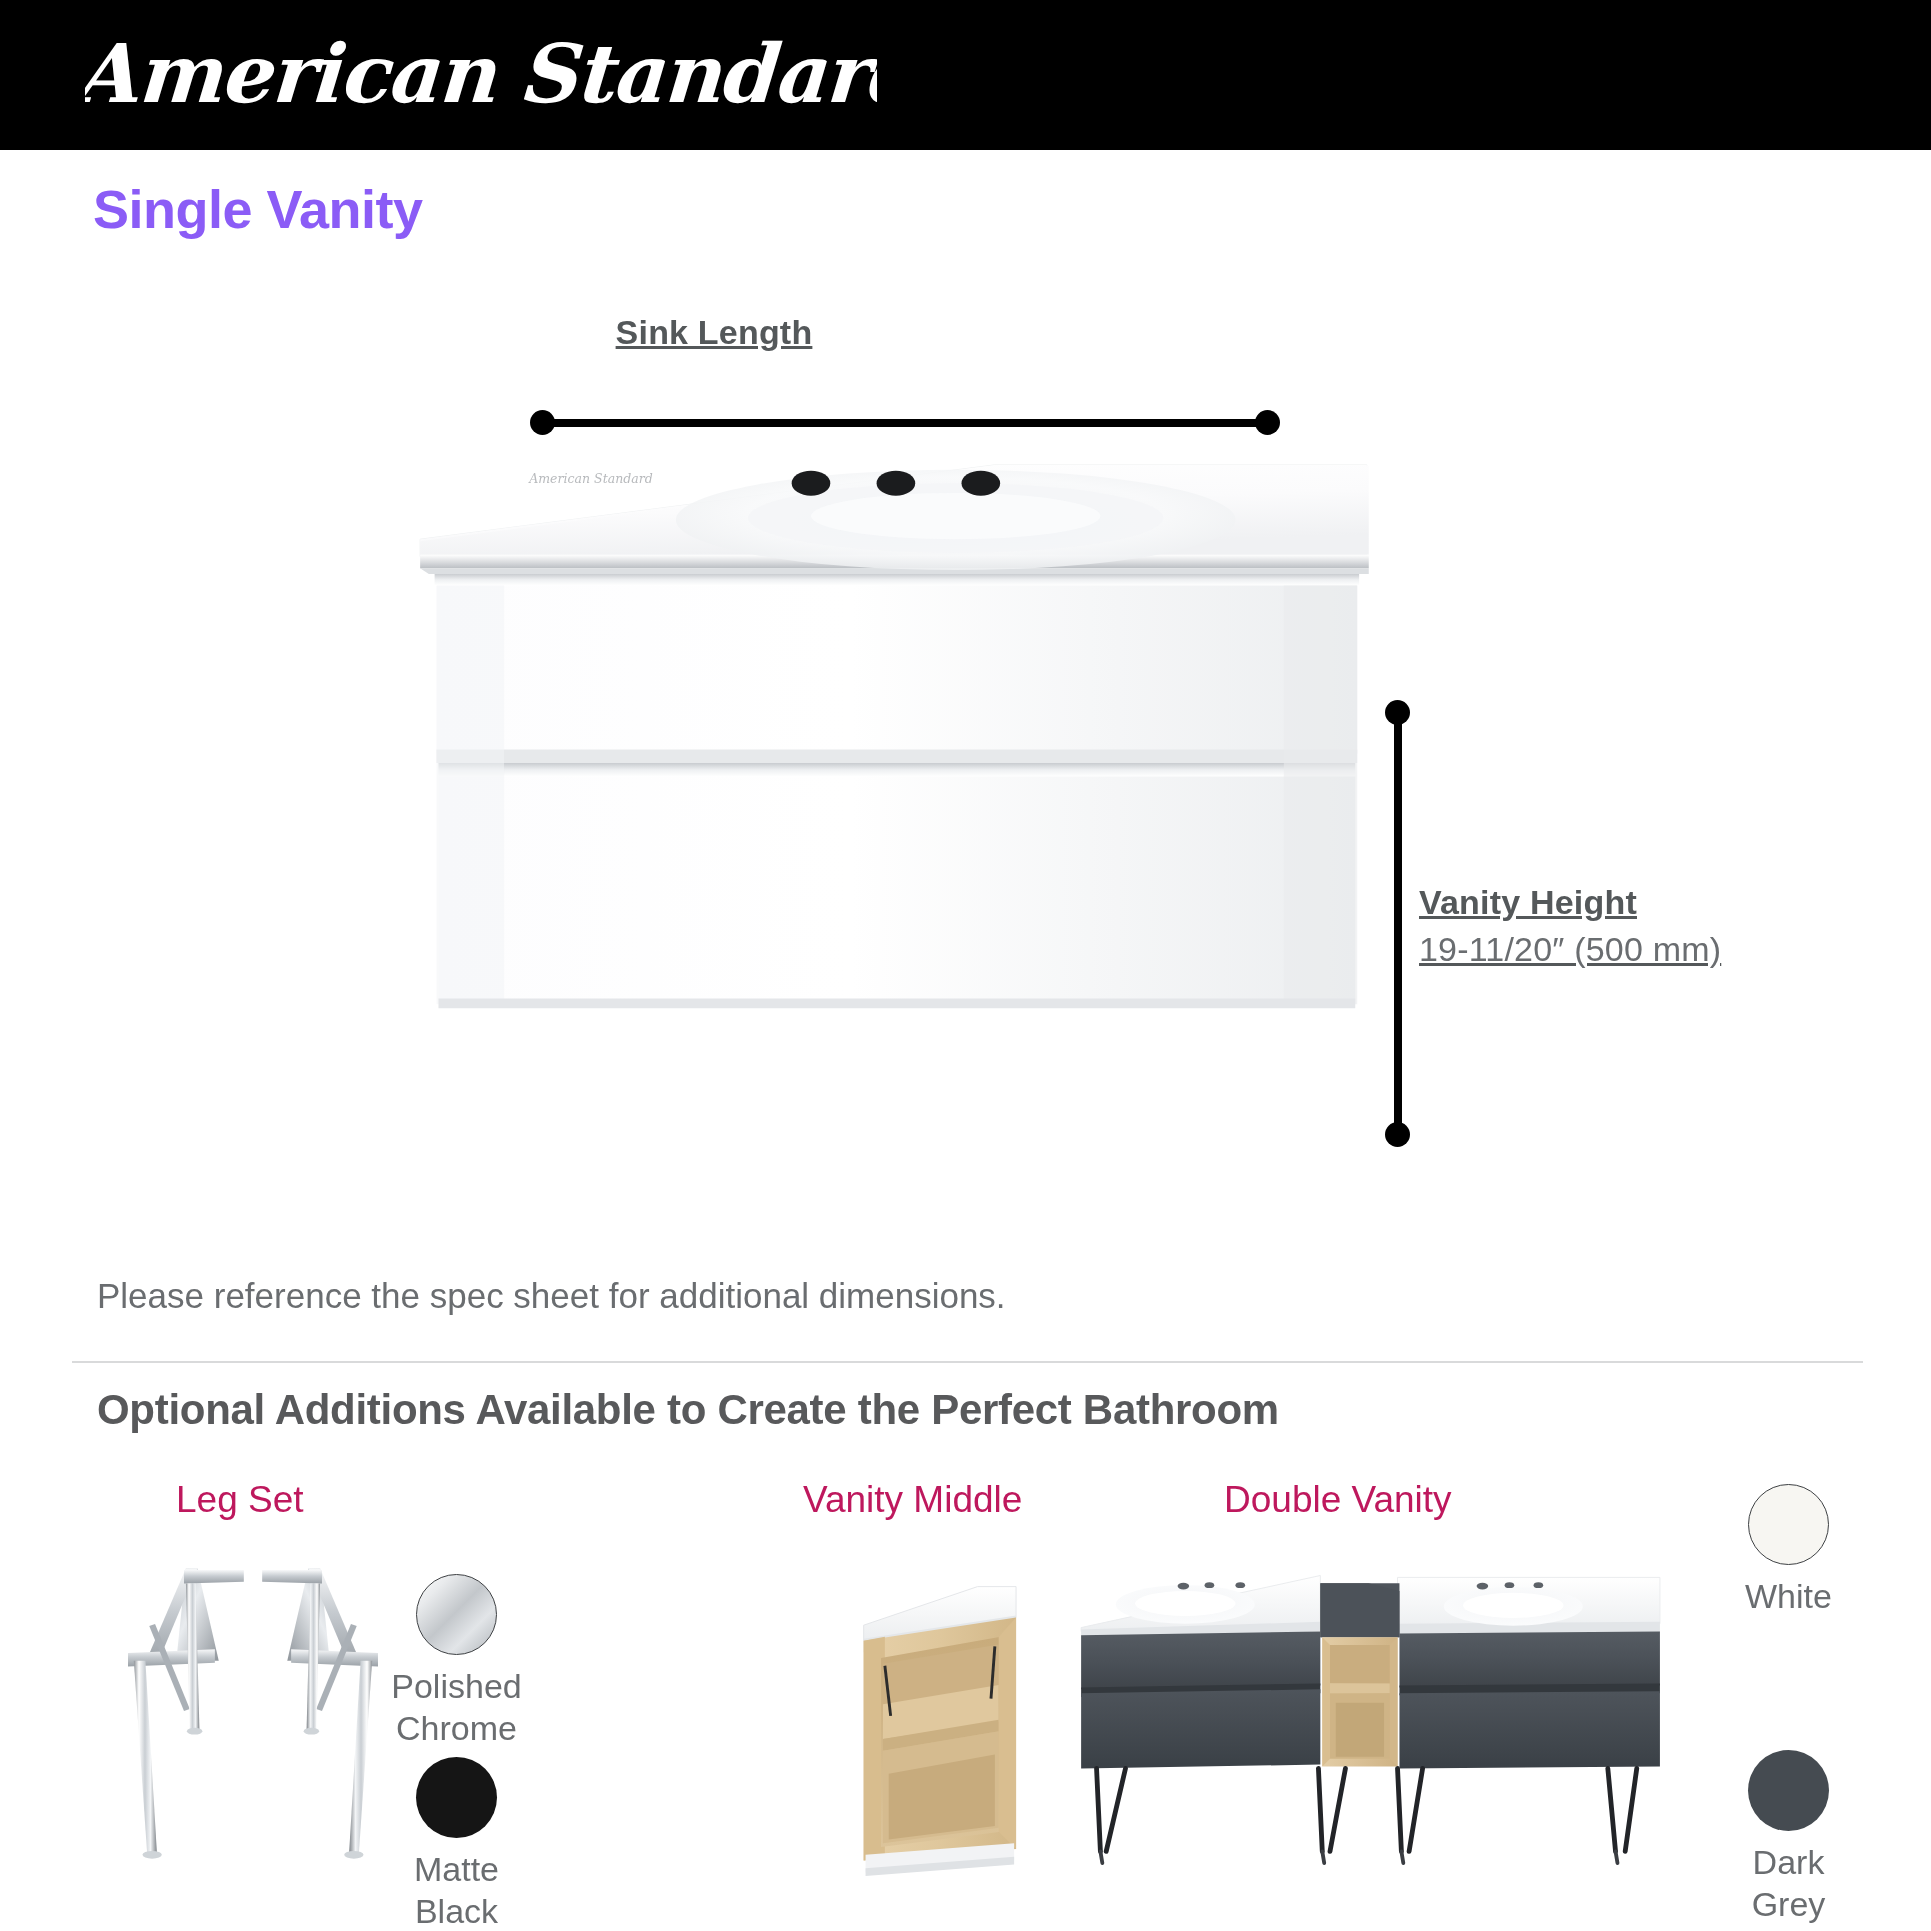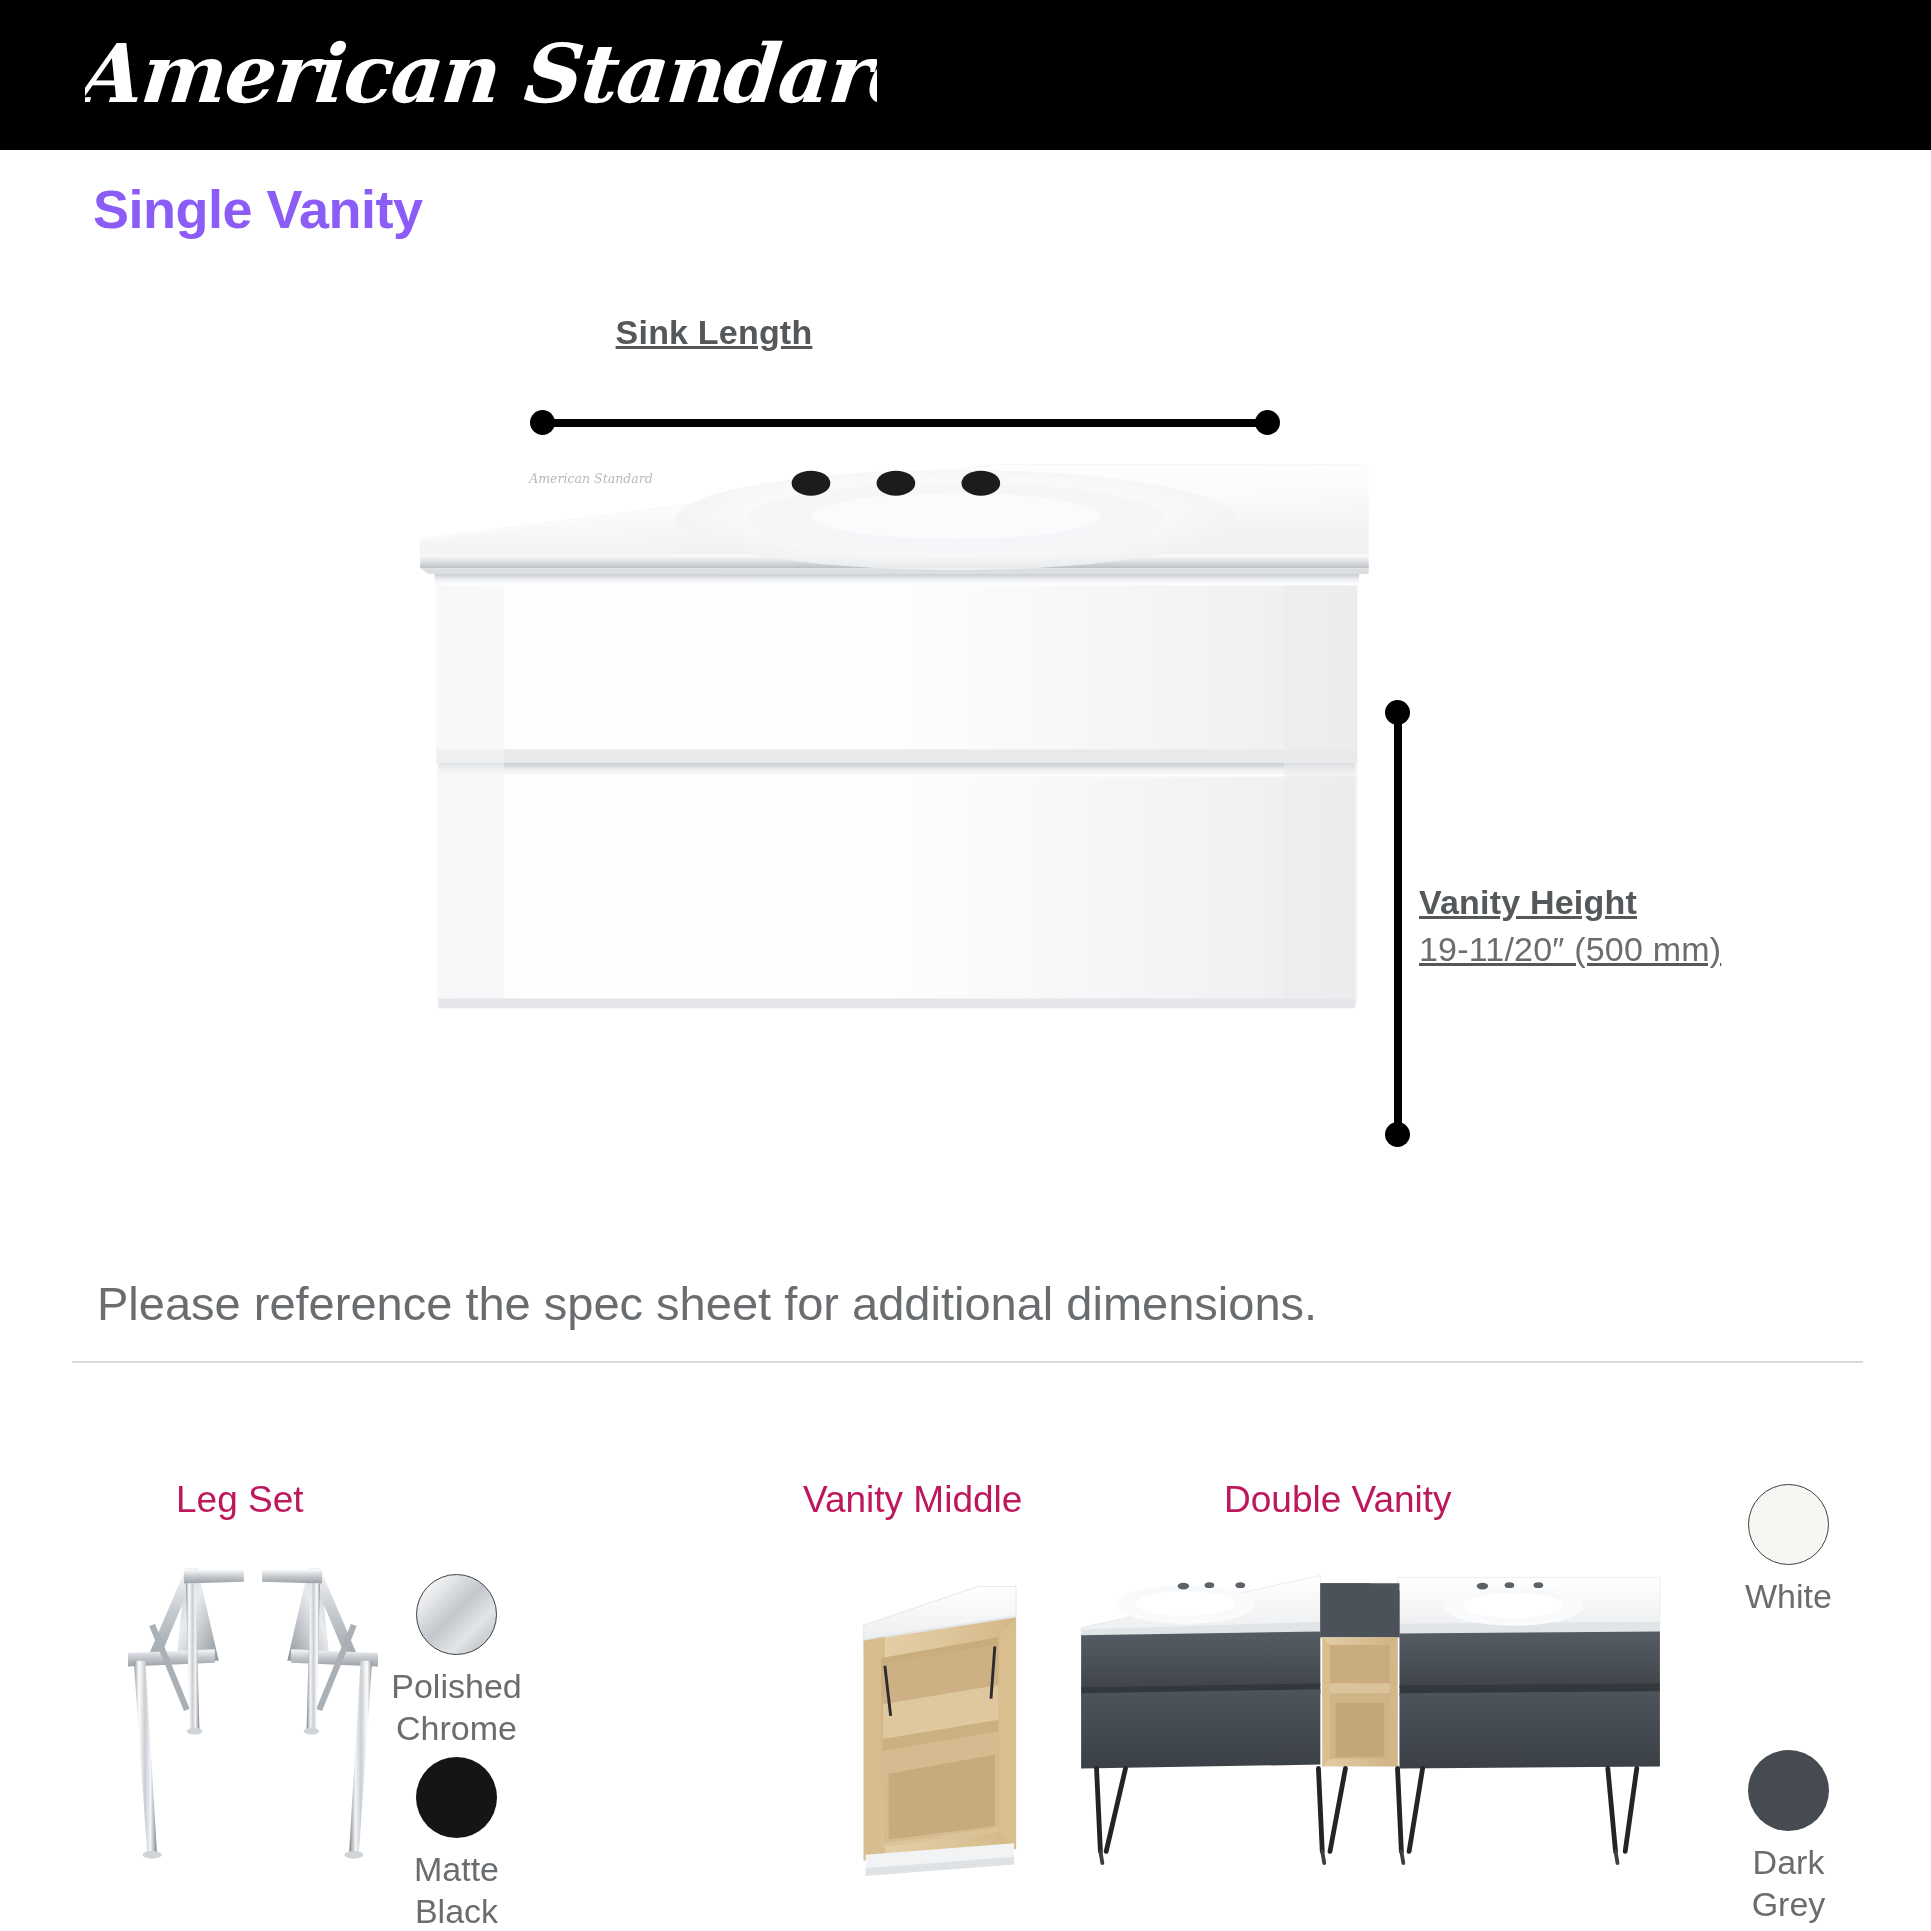"Please reference the spec sheet" .spec-note { font-size: 47px -> 35px }
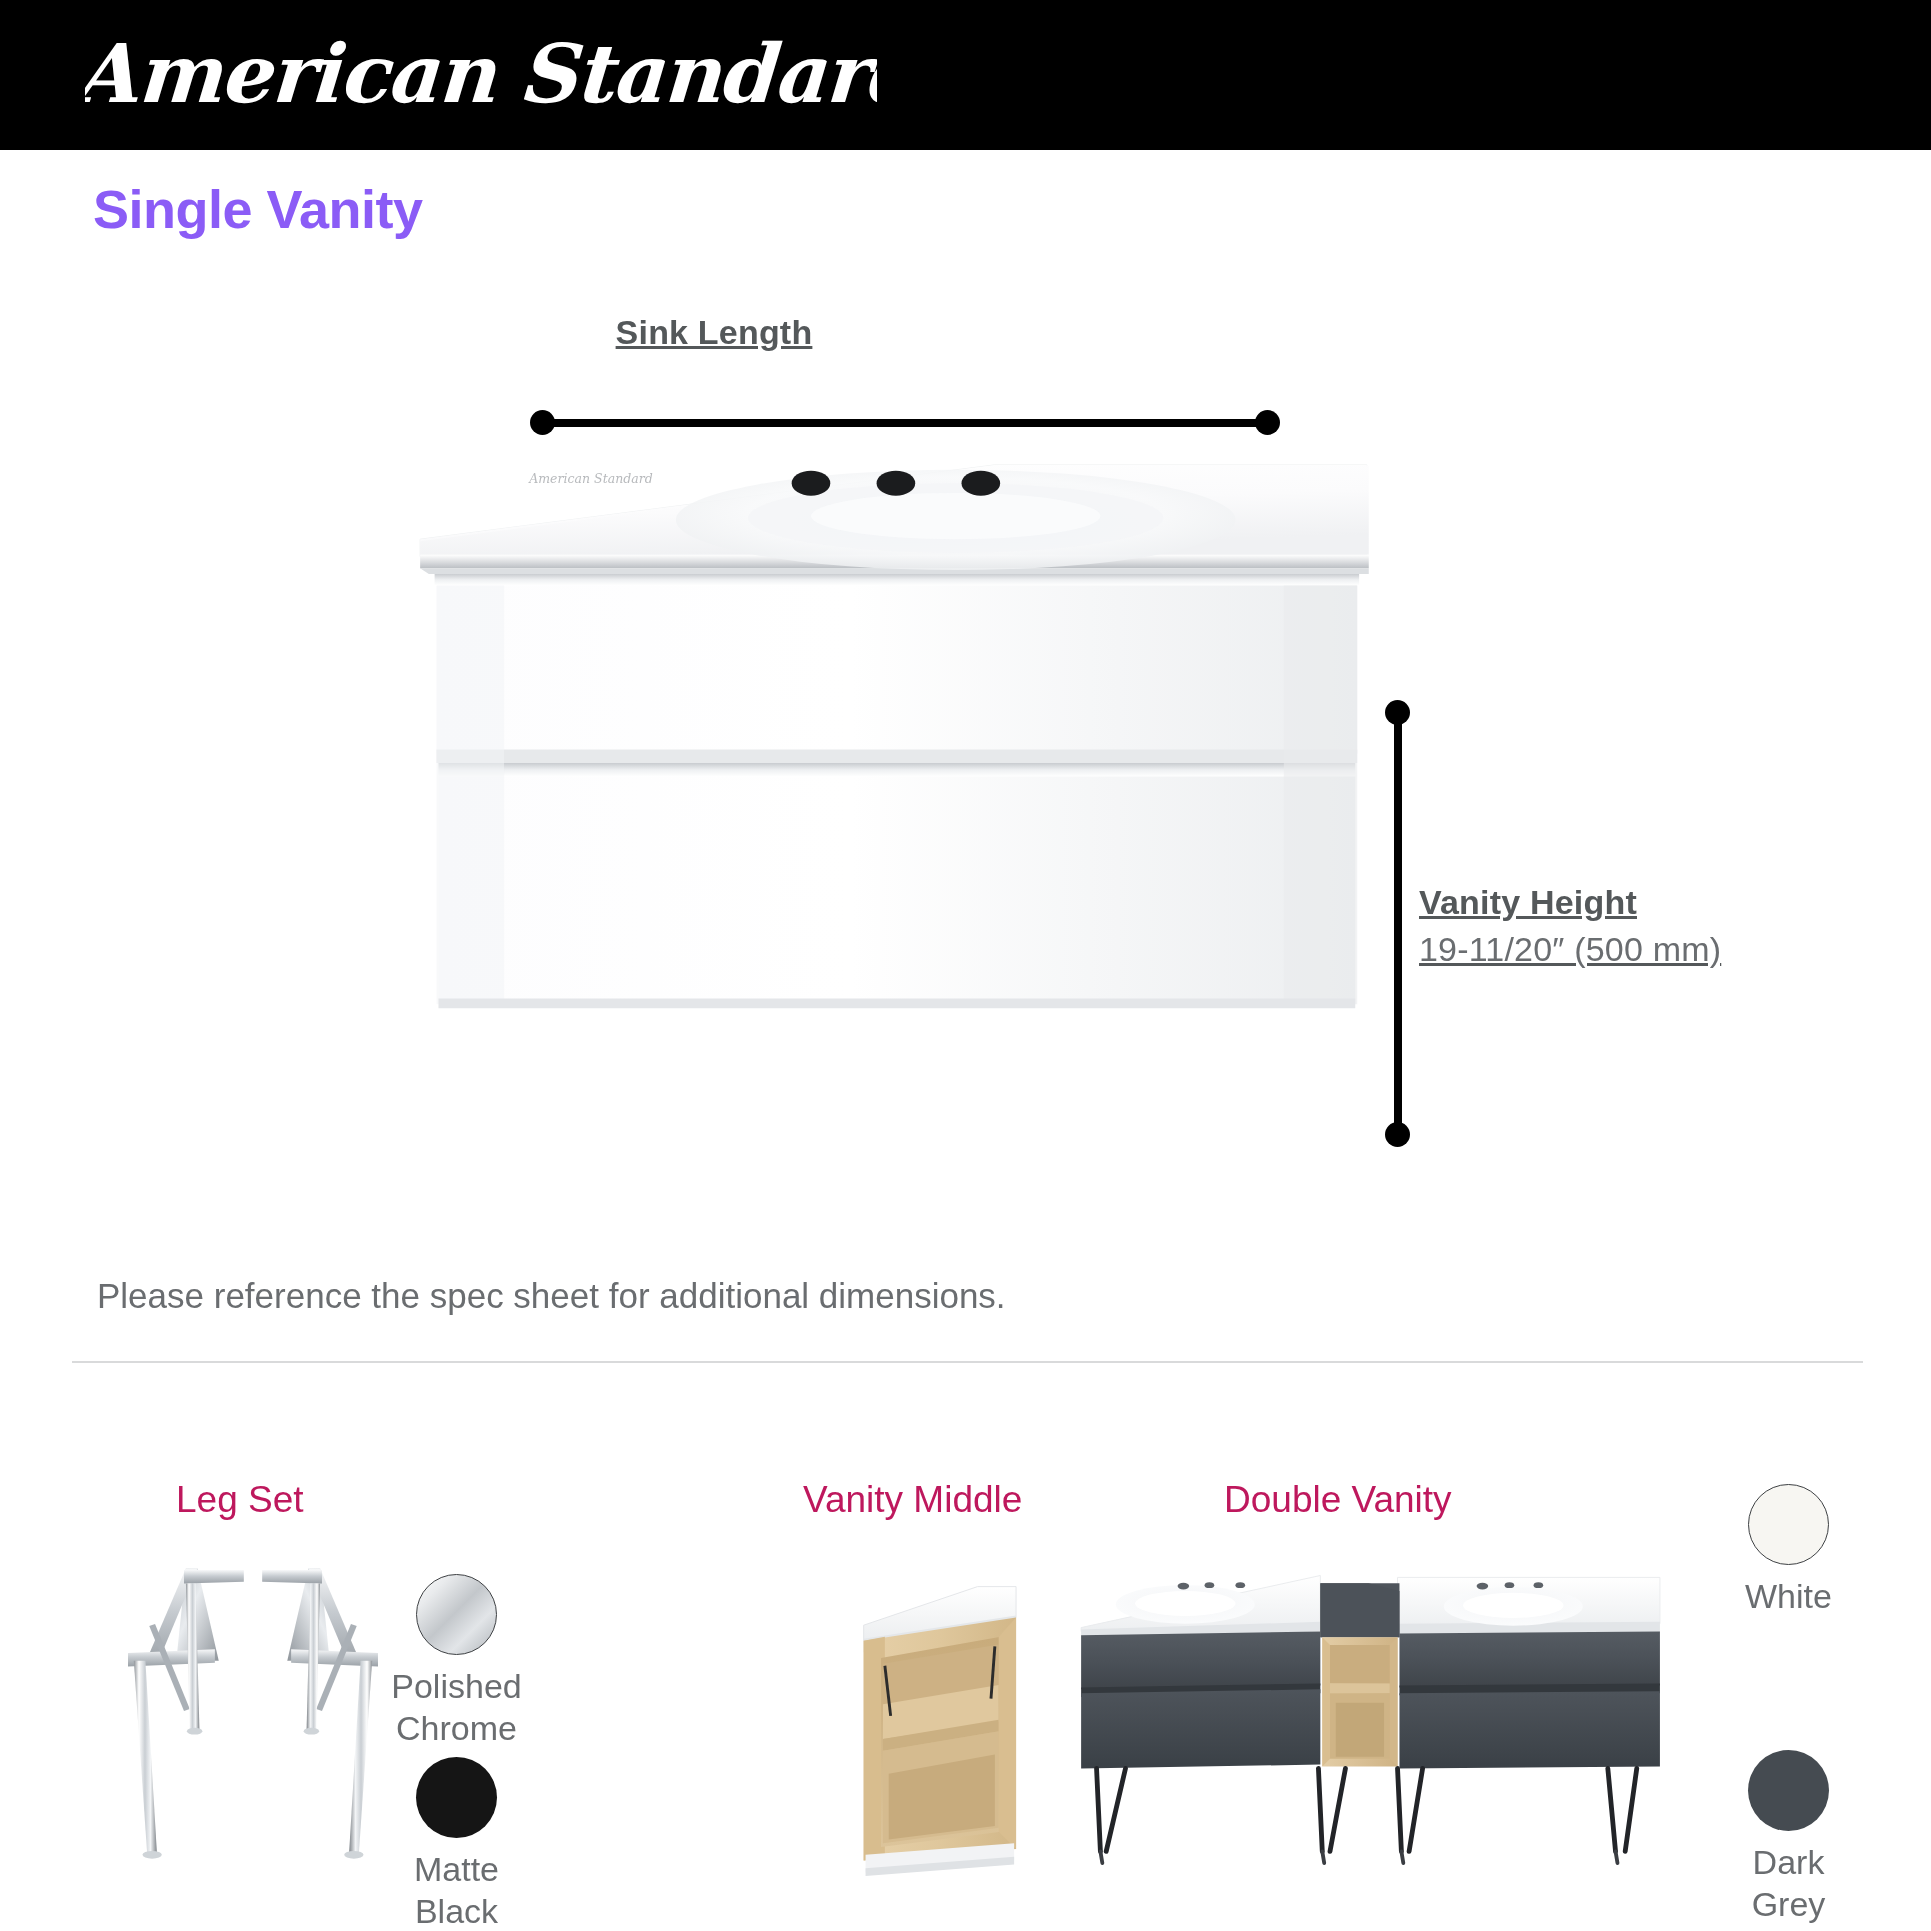"Optional Additions Available to Create" div.options-heading { html: none -> <div>Optional Additions Available to Create the Perfect Bathroom</div> }
